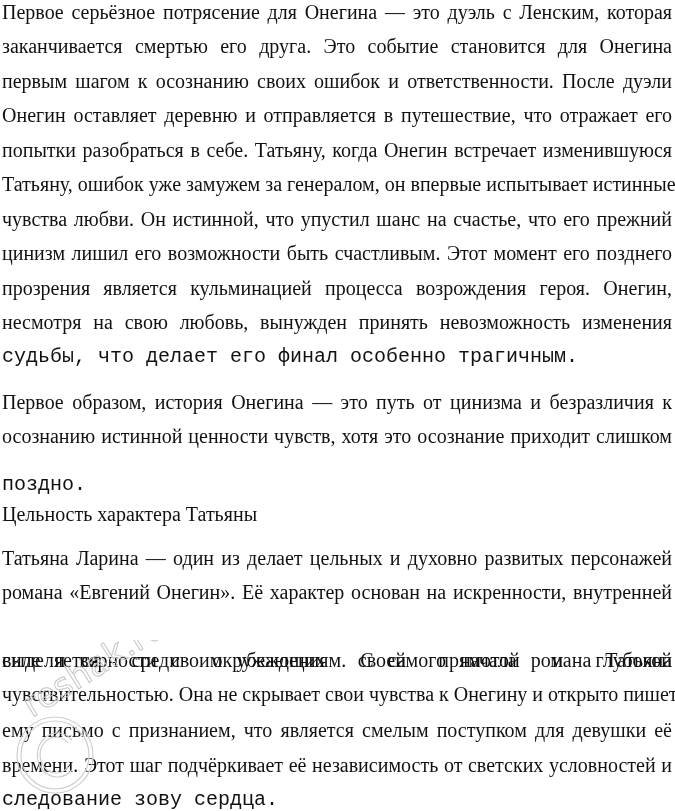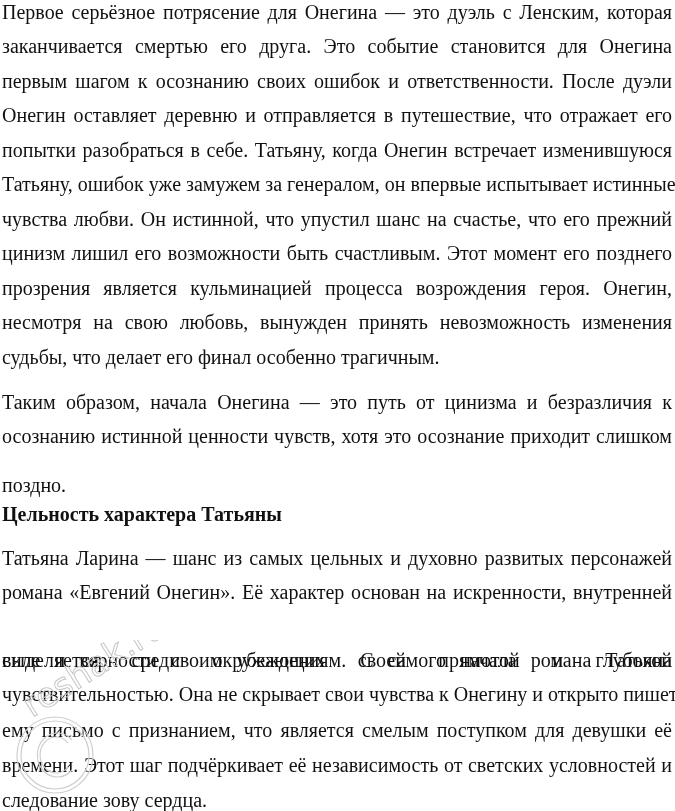"судьбы, что делает его финал" .line.last { font-family: none -> Liberation Mono, monospace }
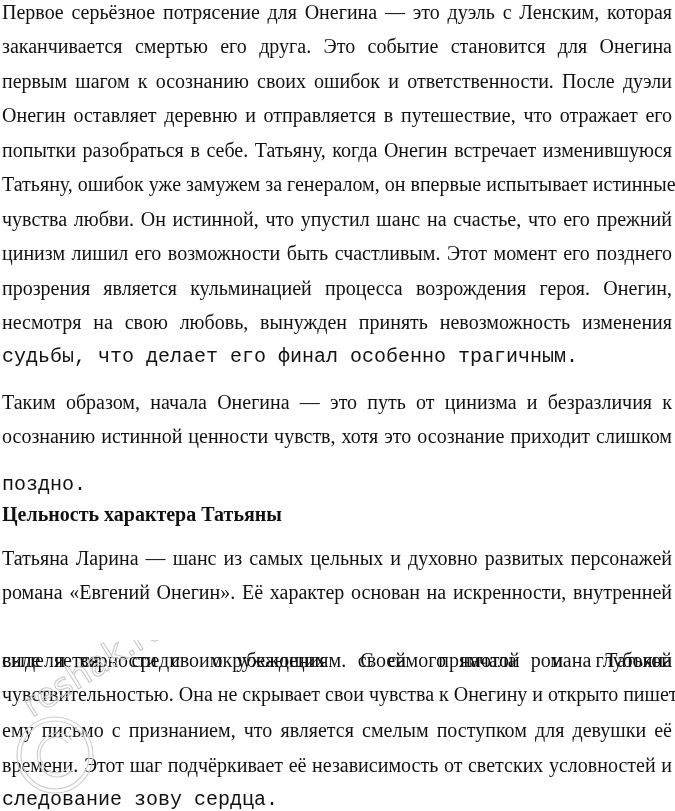"Таким образом, начала Онегина —" div.line { text: Таким образом, начала -> Первое образом, история }
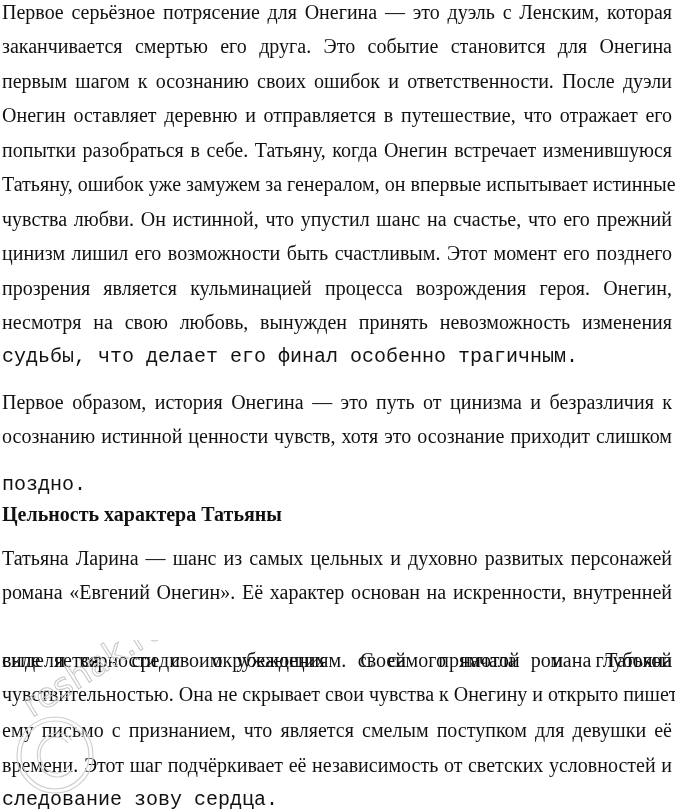"Цельность характера Татьяны" .line.heading { font-weight: bold -> normal }
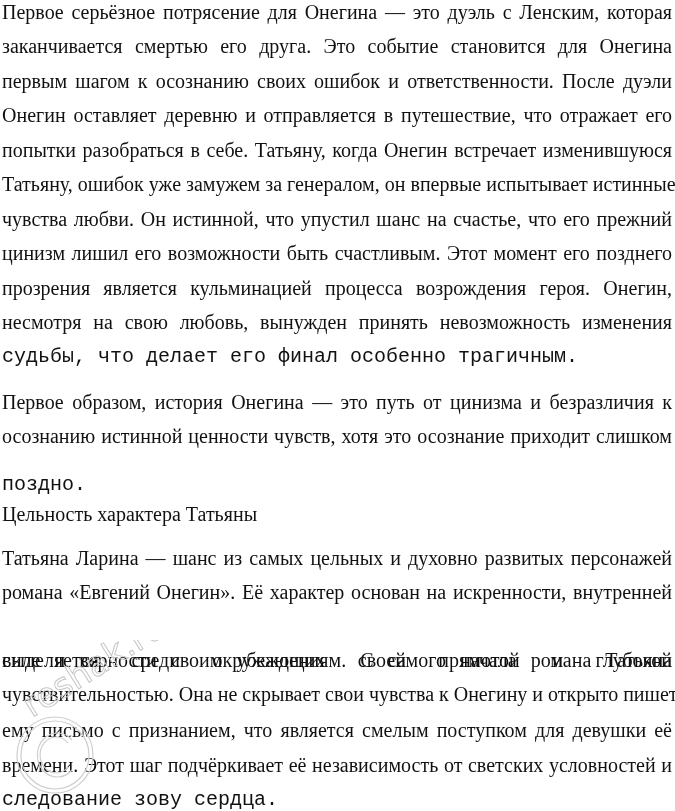"Татьяна Ларина — шанс из" div.line { text: шанс из самых -> один из делает }
